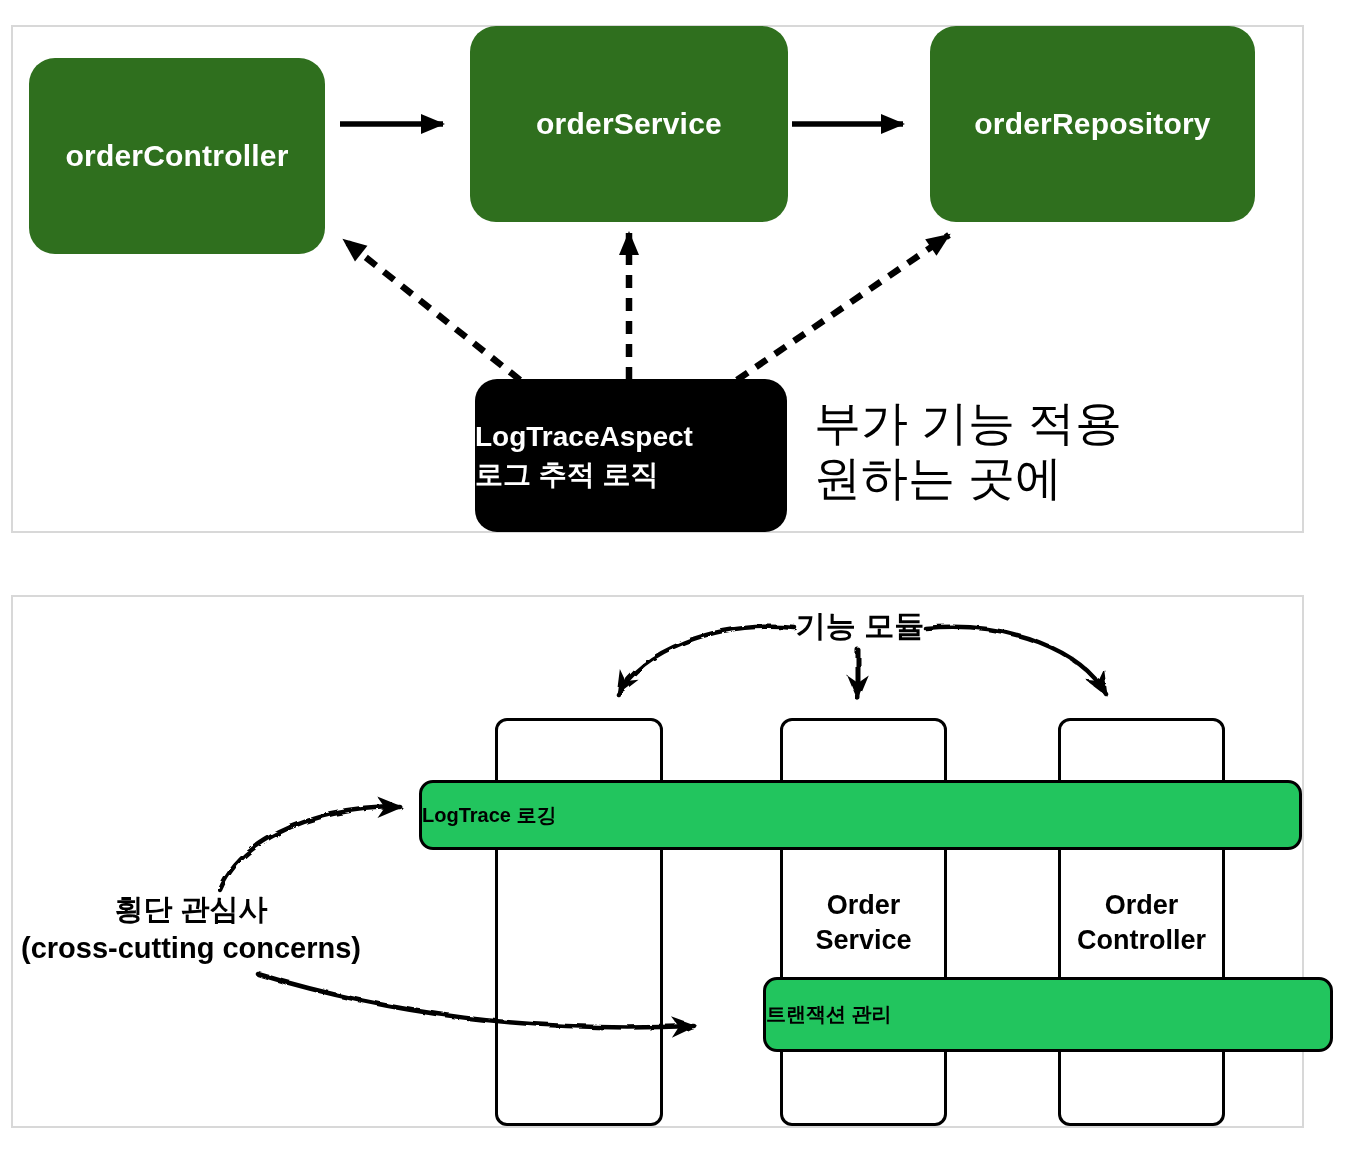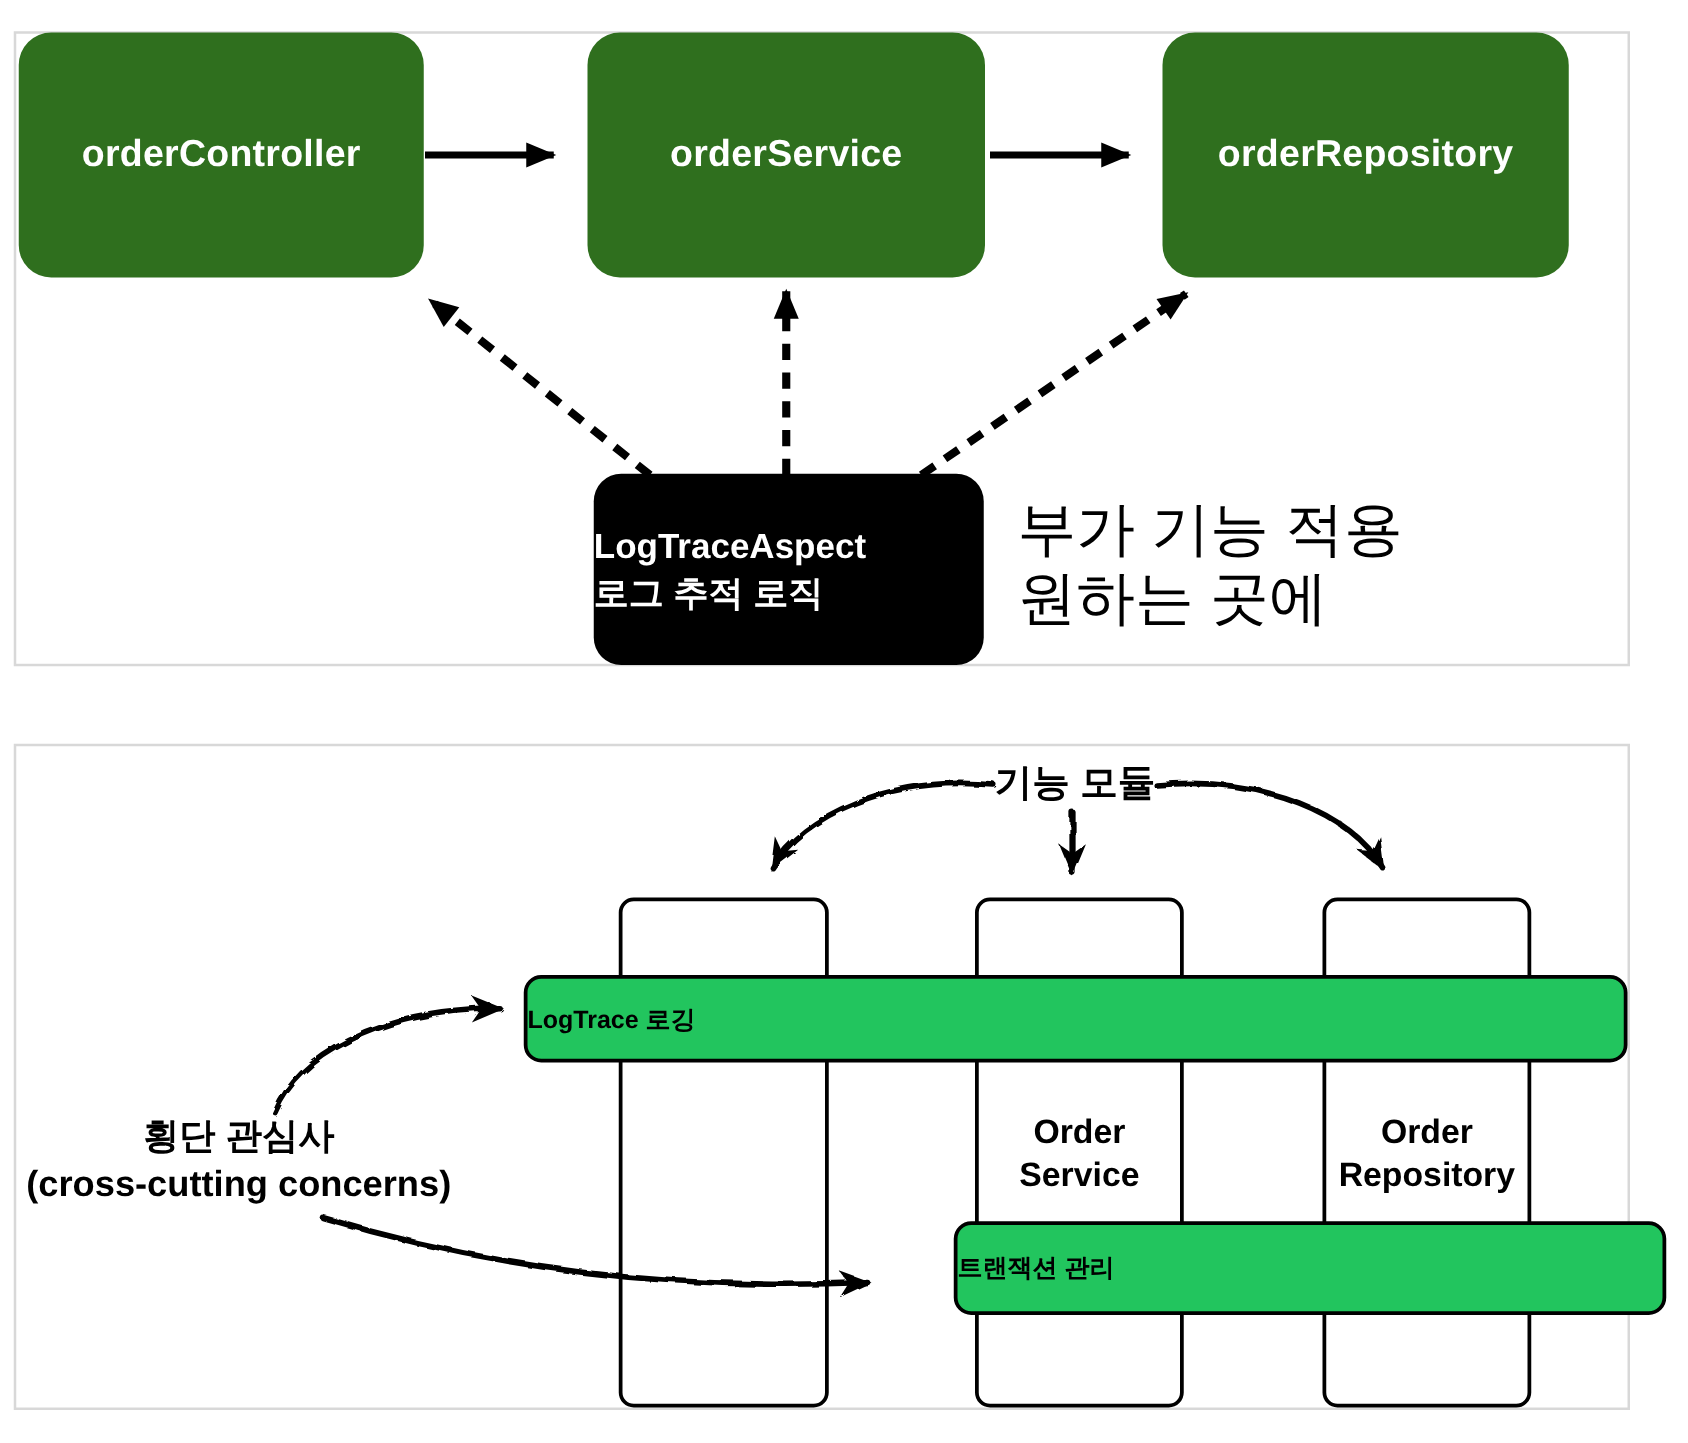"orderController" .n1 { left: 15px -> 29px; margin-top: none -> 32px; width: 324px -> 296px }
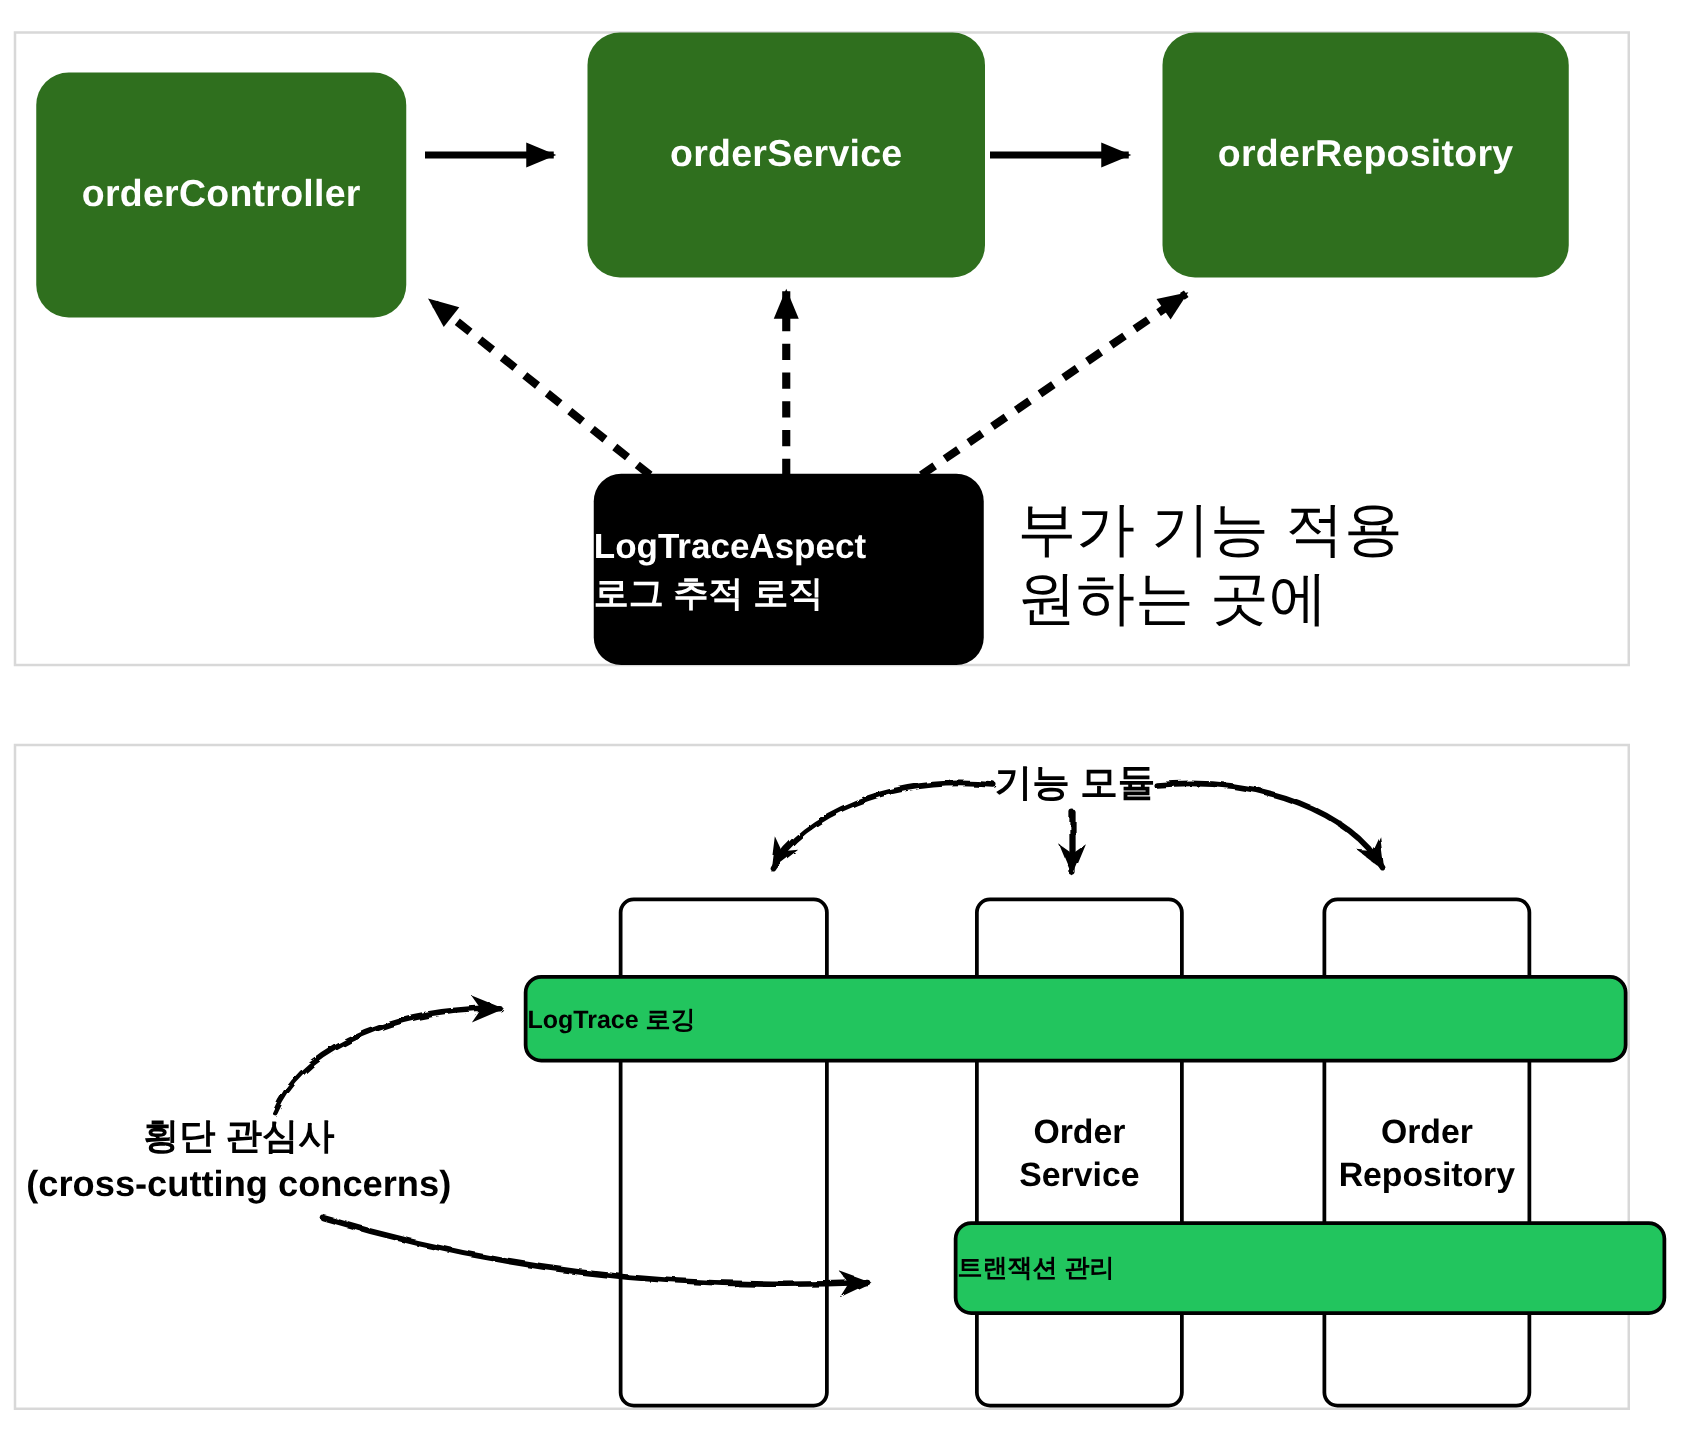"Order Repository" div.col-label { text: Repository -> Controller }
